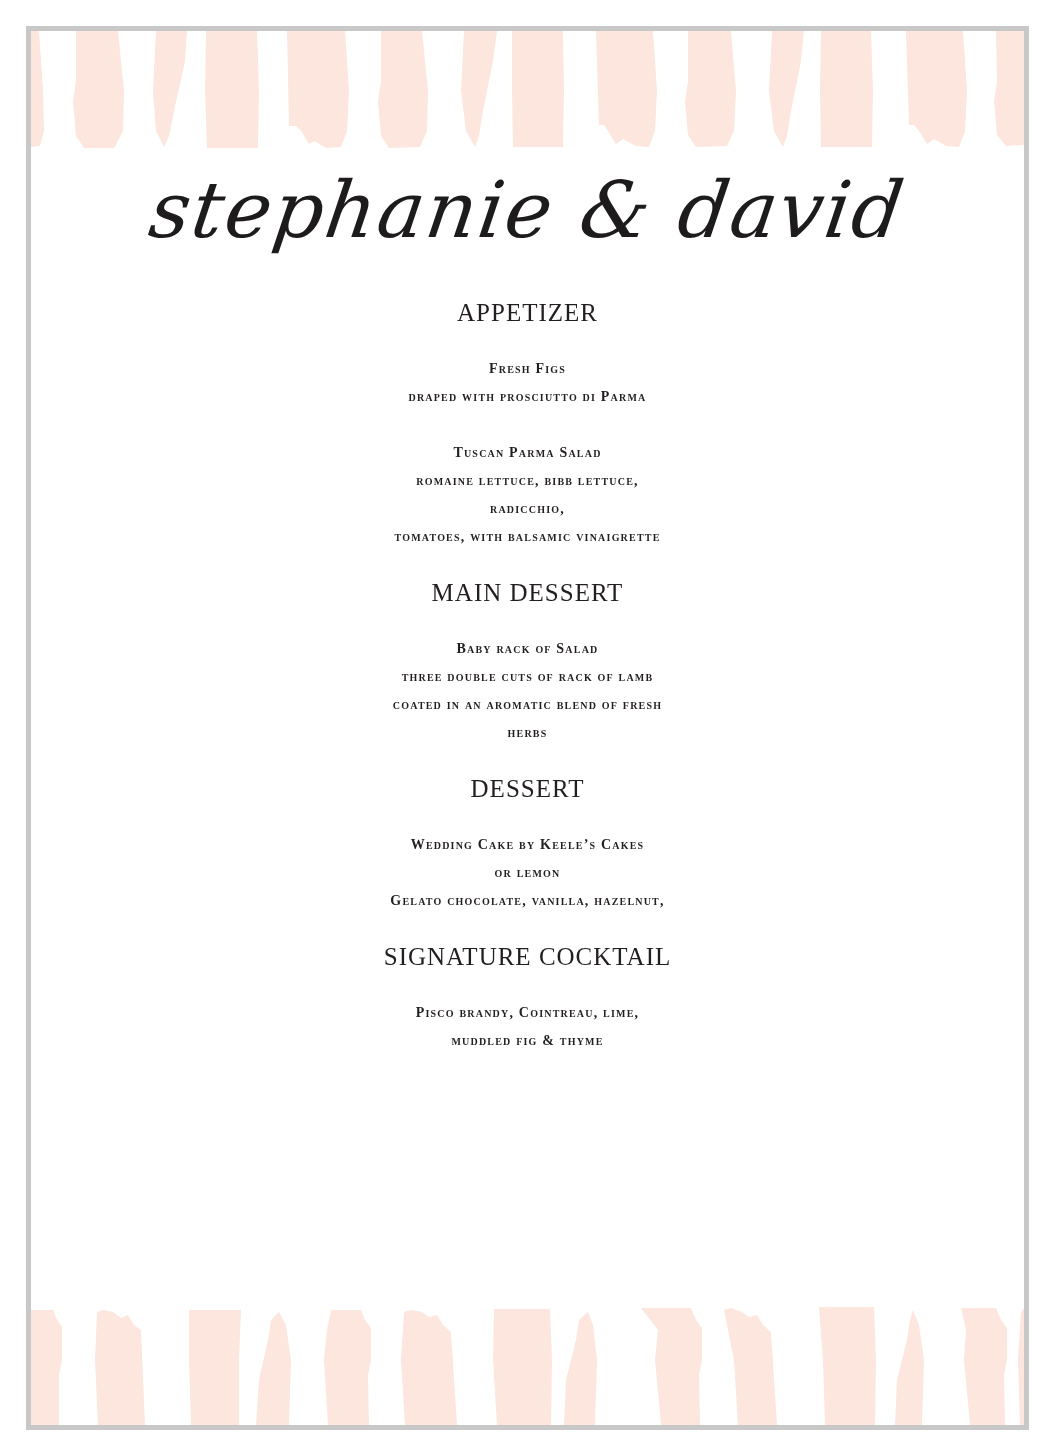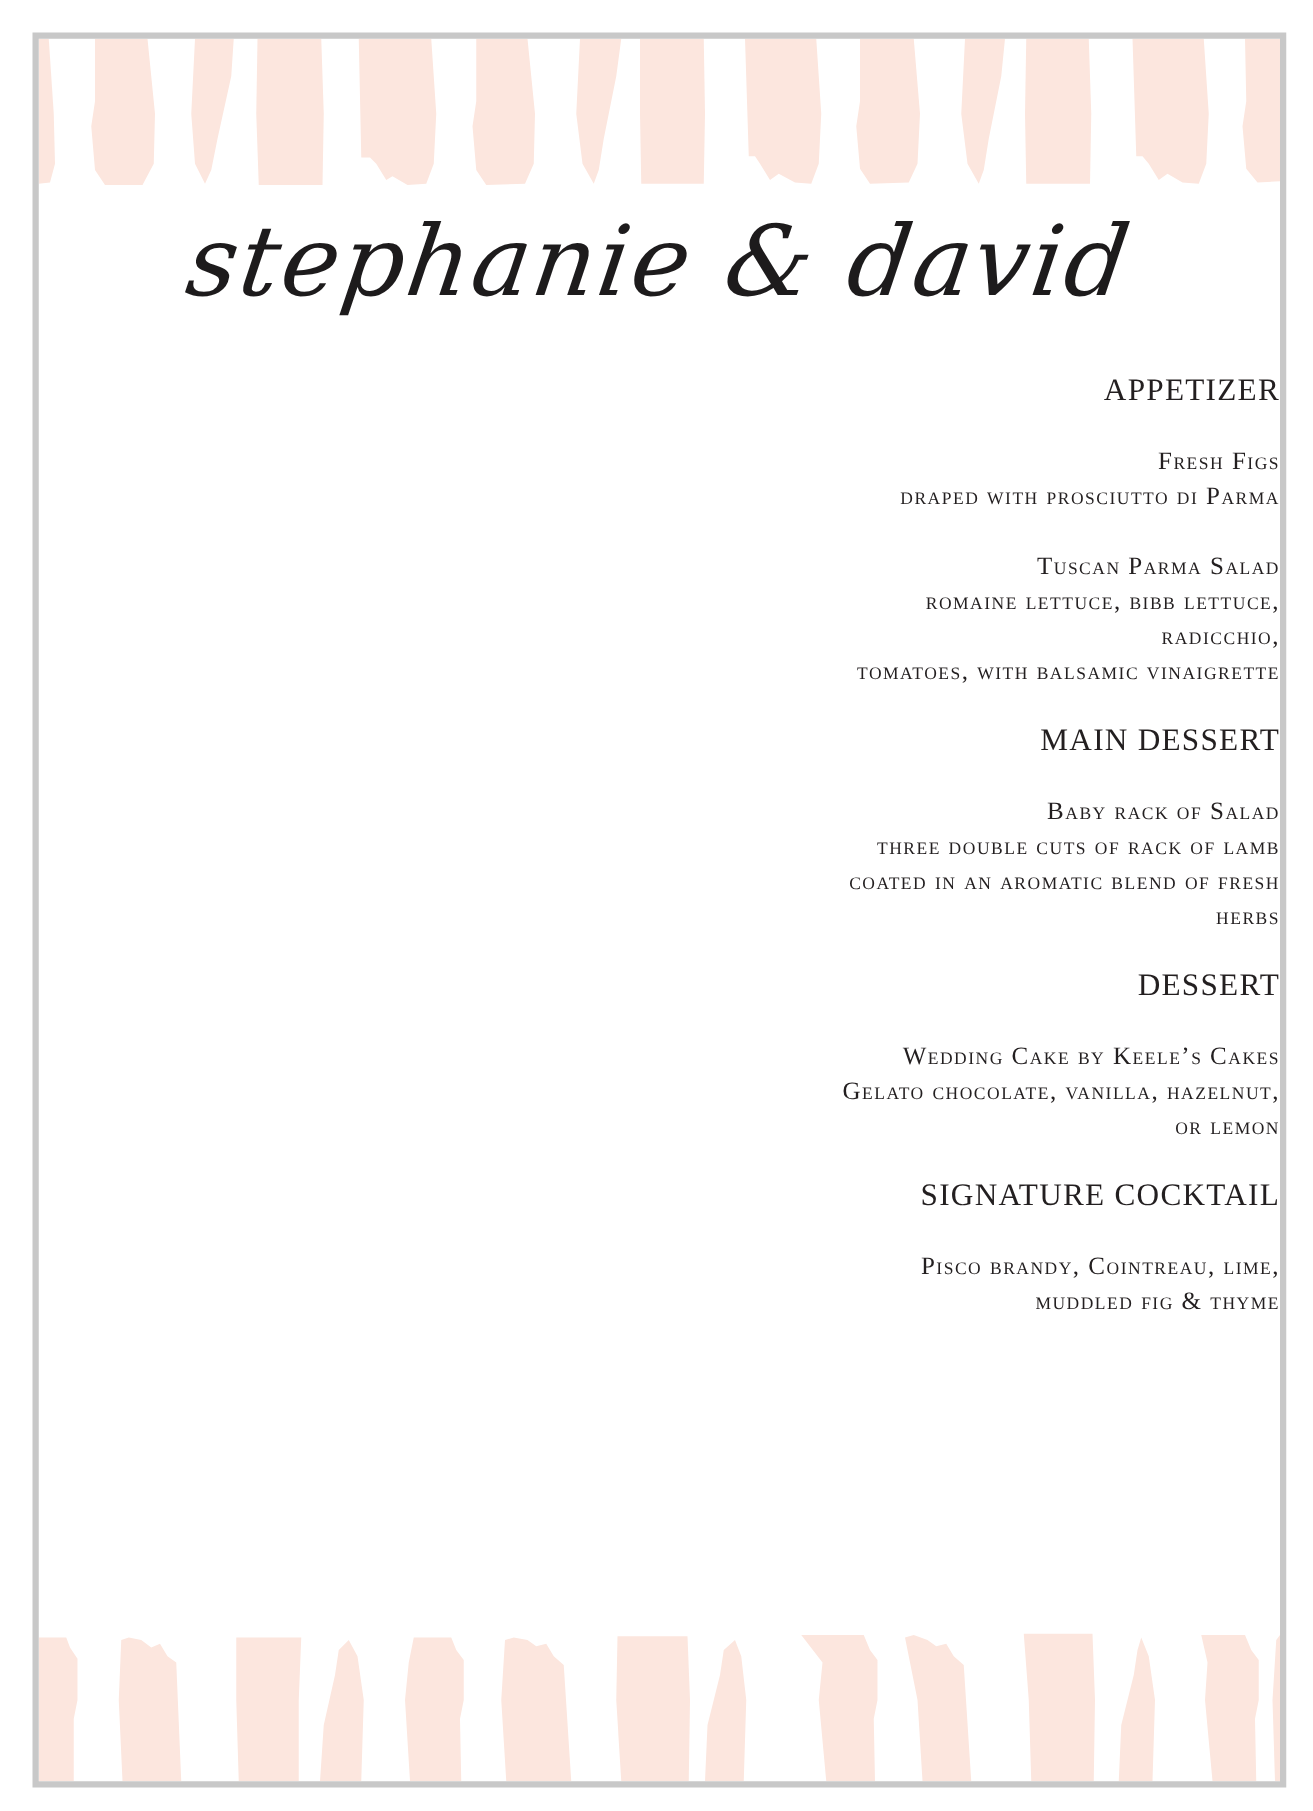"APPETIZER" .menu { text-align: right -> center }
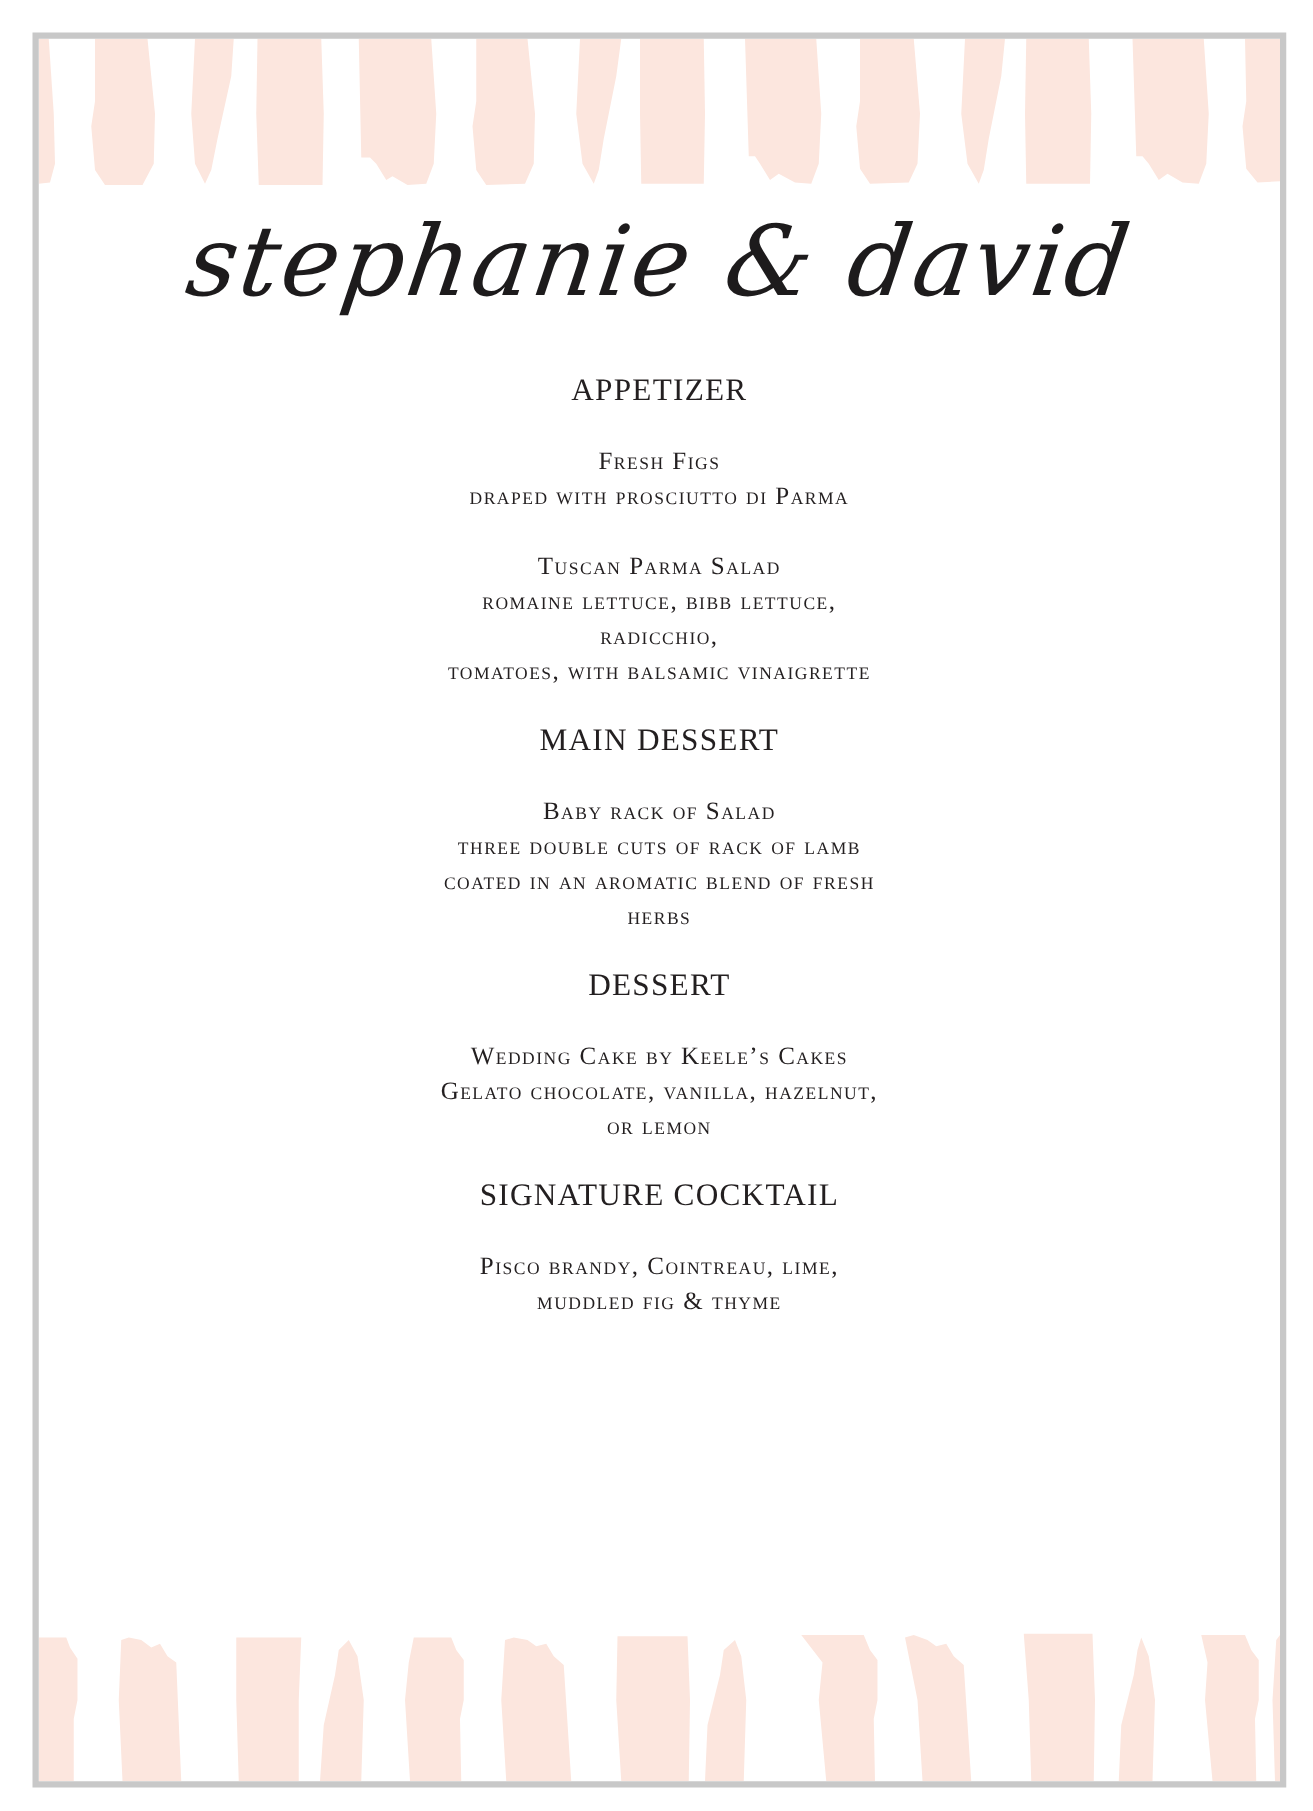"Fresh Figs" .item-line { font-size: 20px -> 14px; font-weight: normal -> bold }
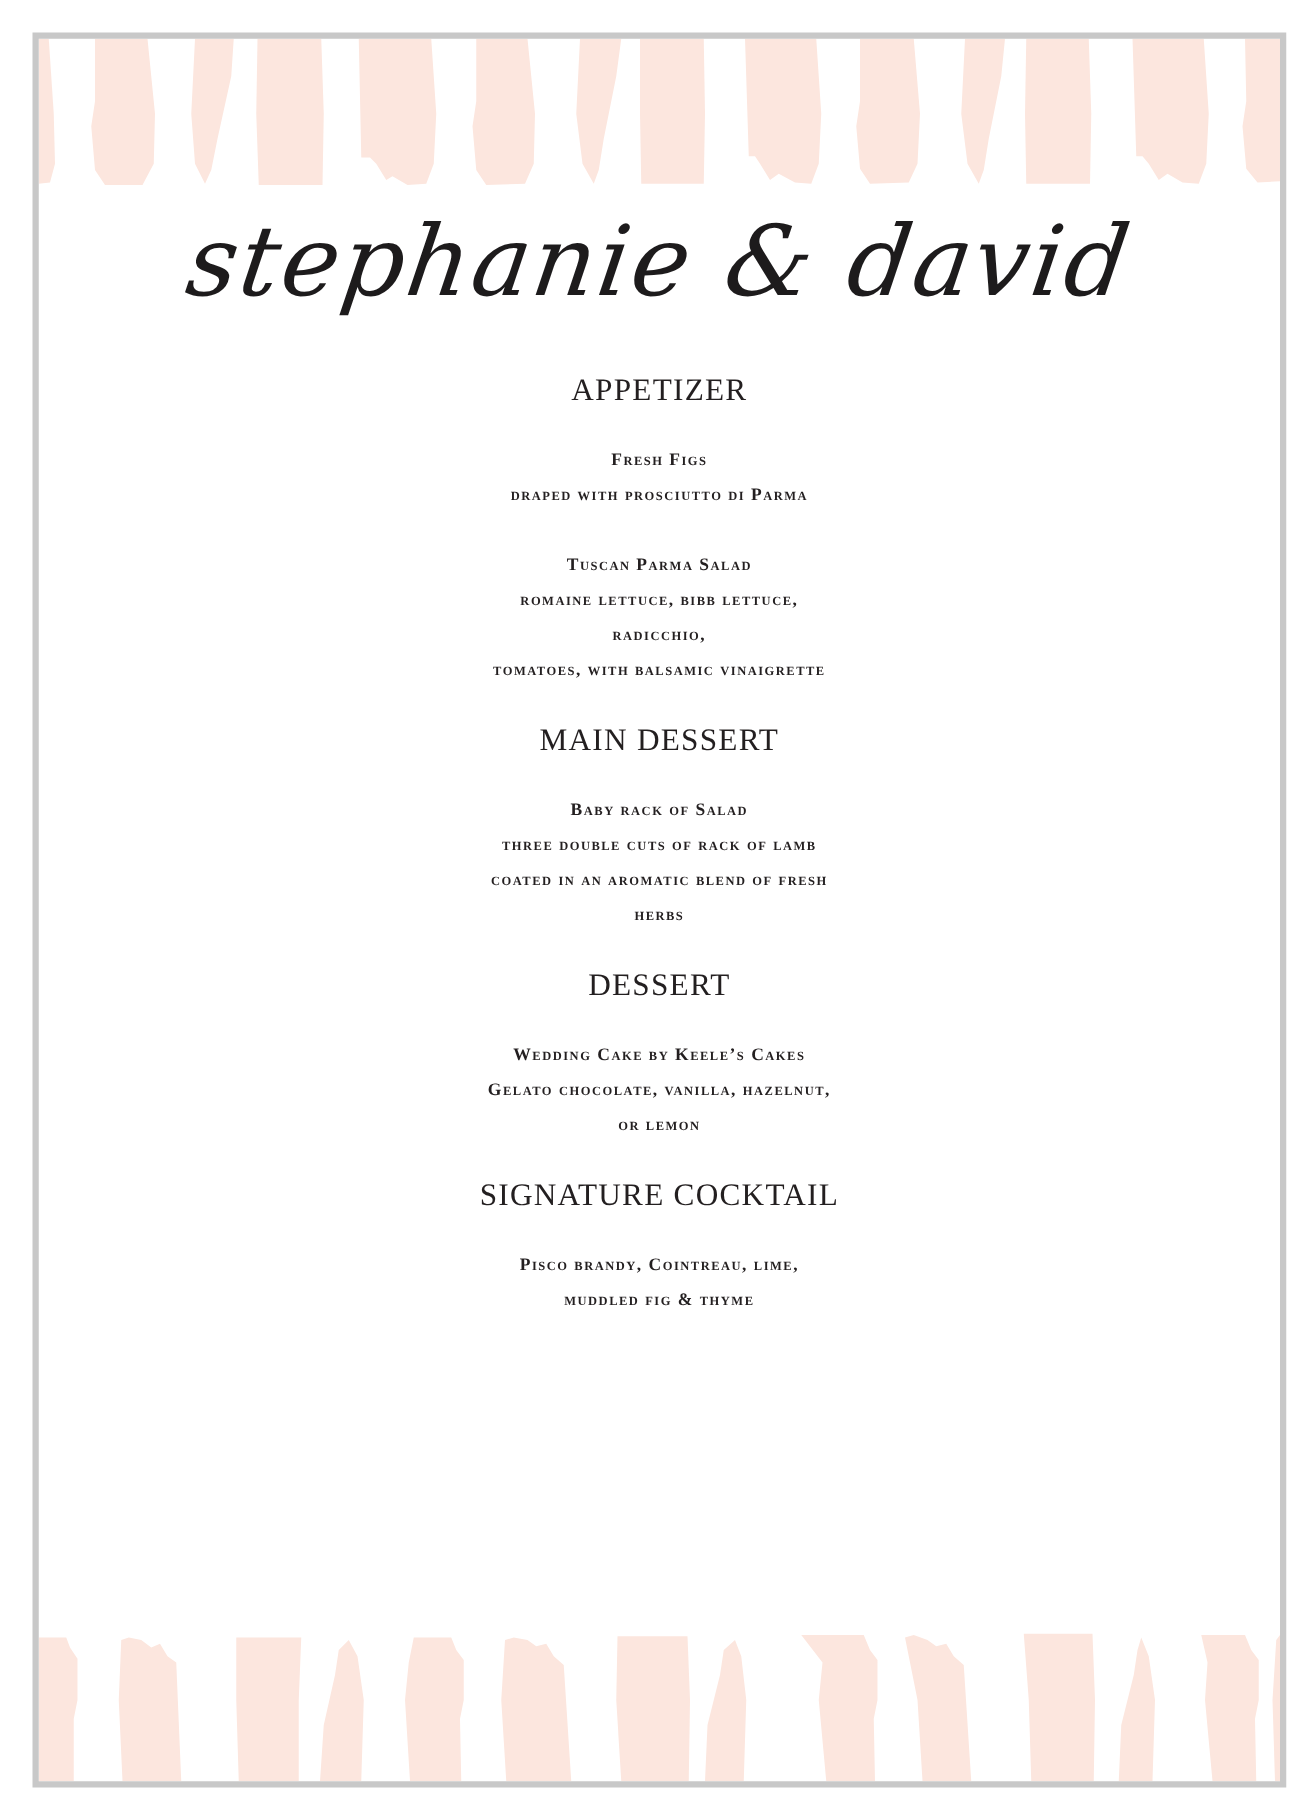"Gelato chocolate, vanilla, hazelnut," div.item-line { order: before "or lemon" -> after "or lemon" }
